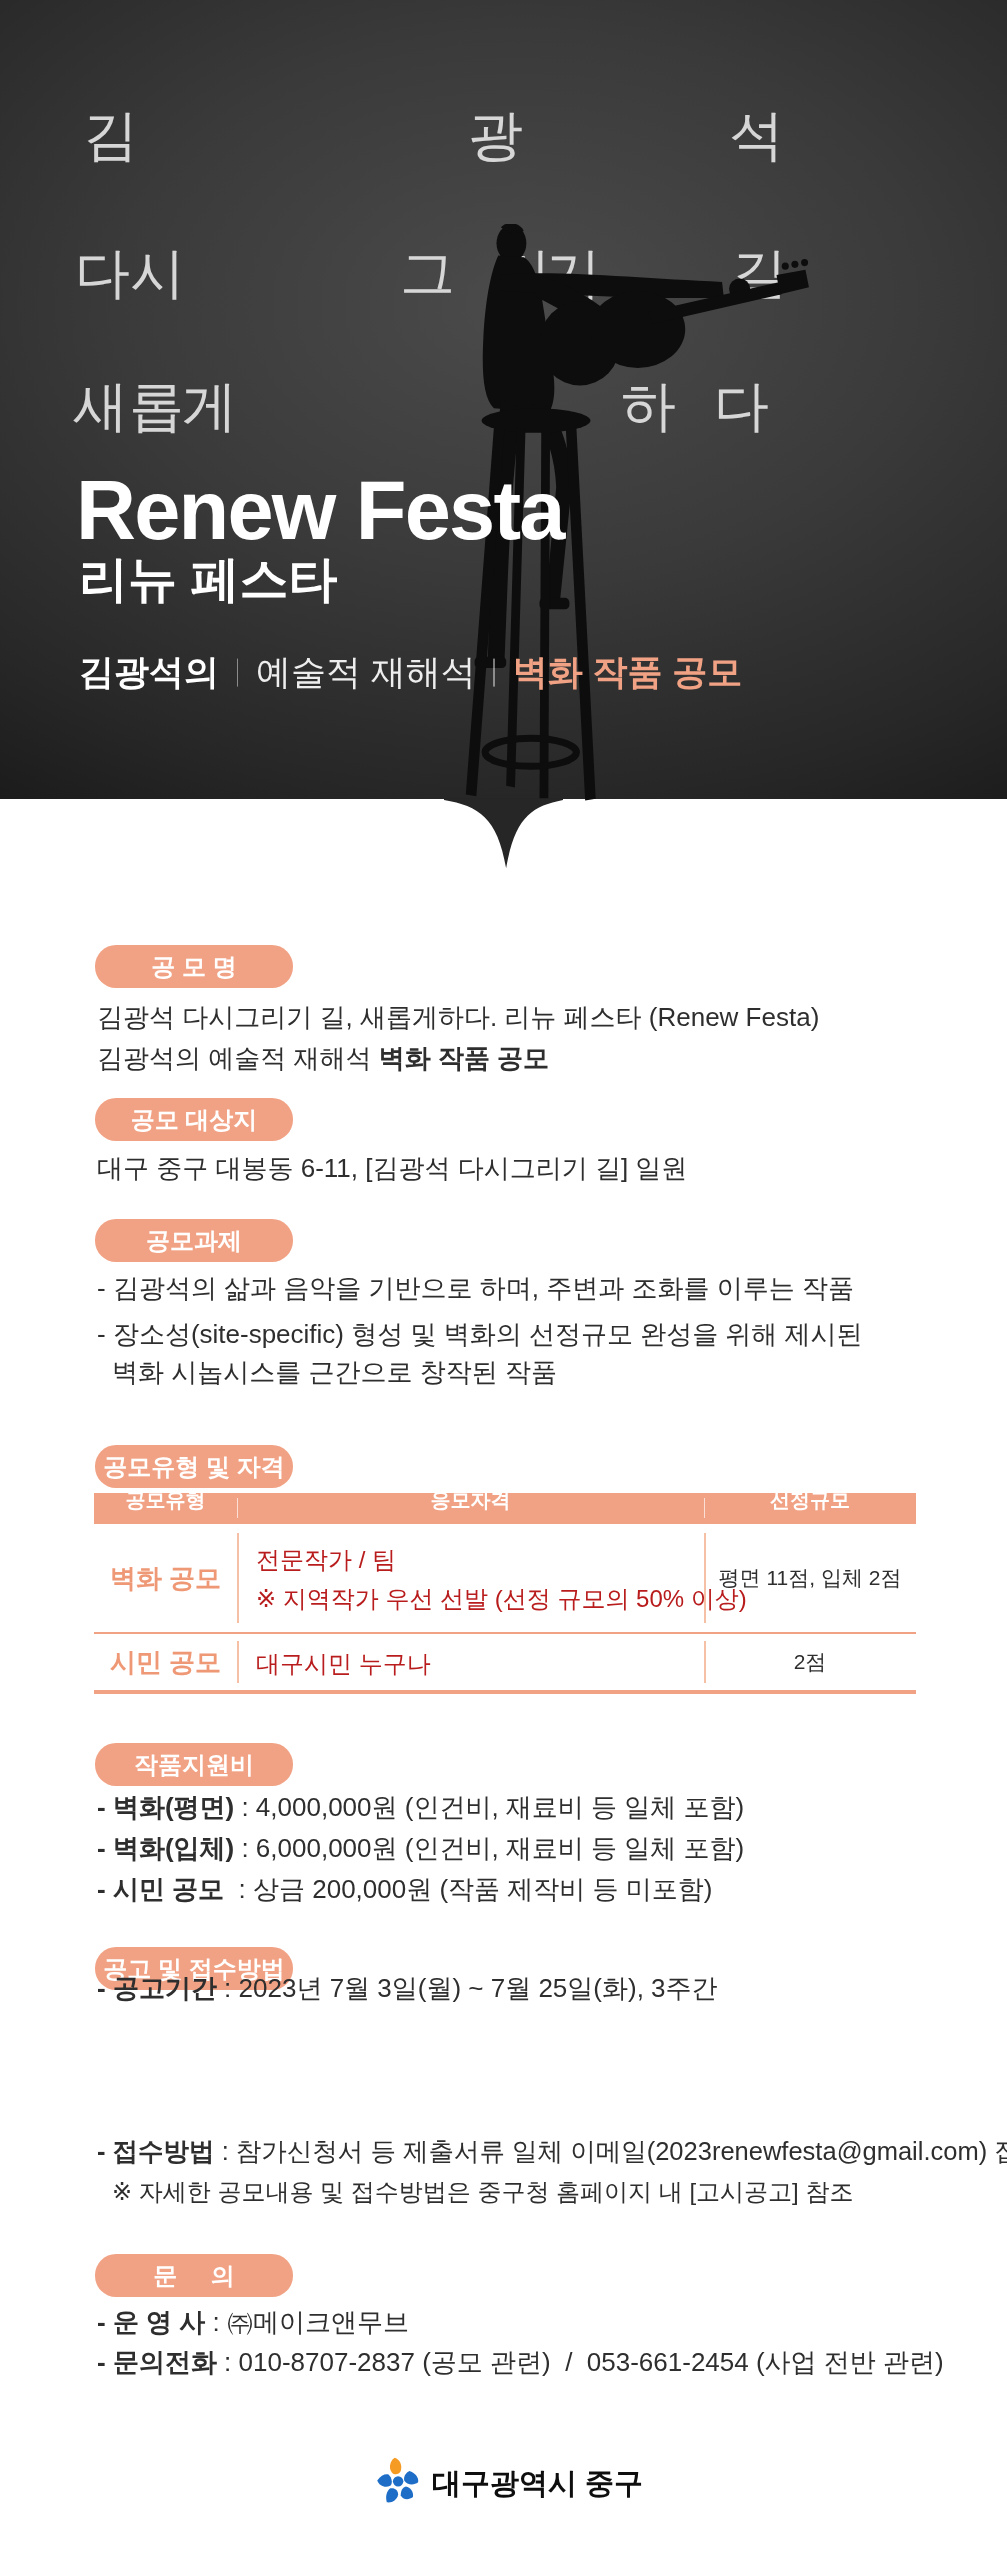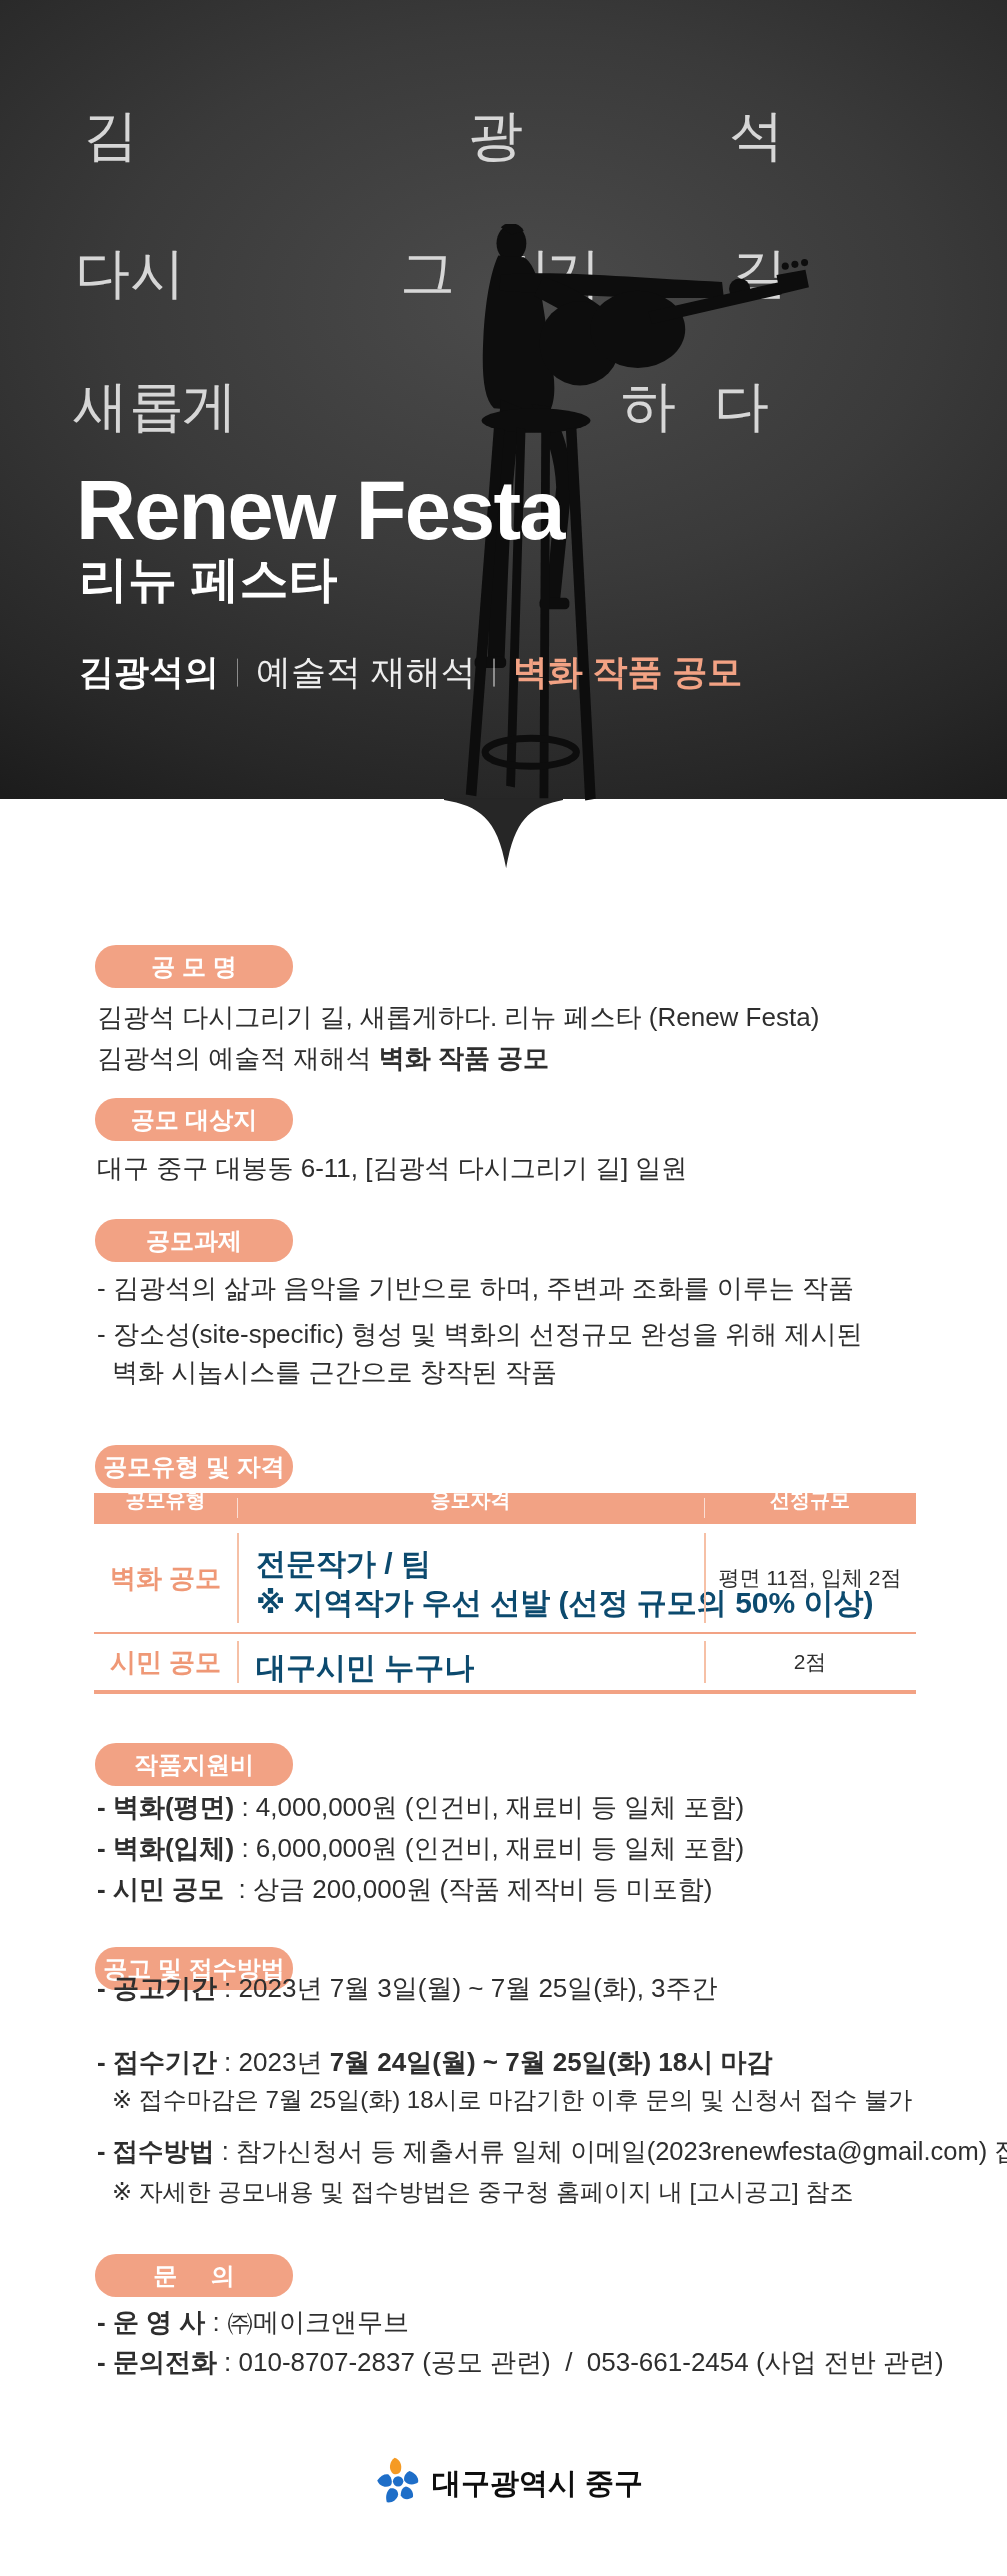"전문작가 / 팀" .cell-left { color: #0c4a6e -> #b91c1c; font-size: 30px -> 24px; font-weight: bold -> none }
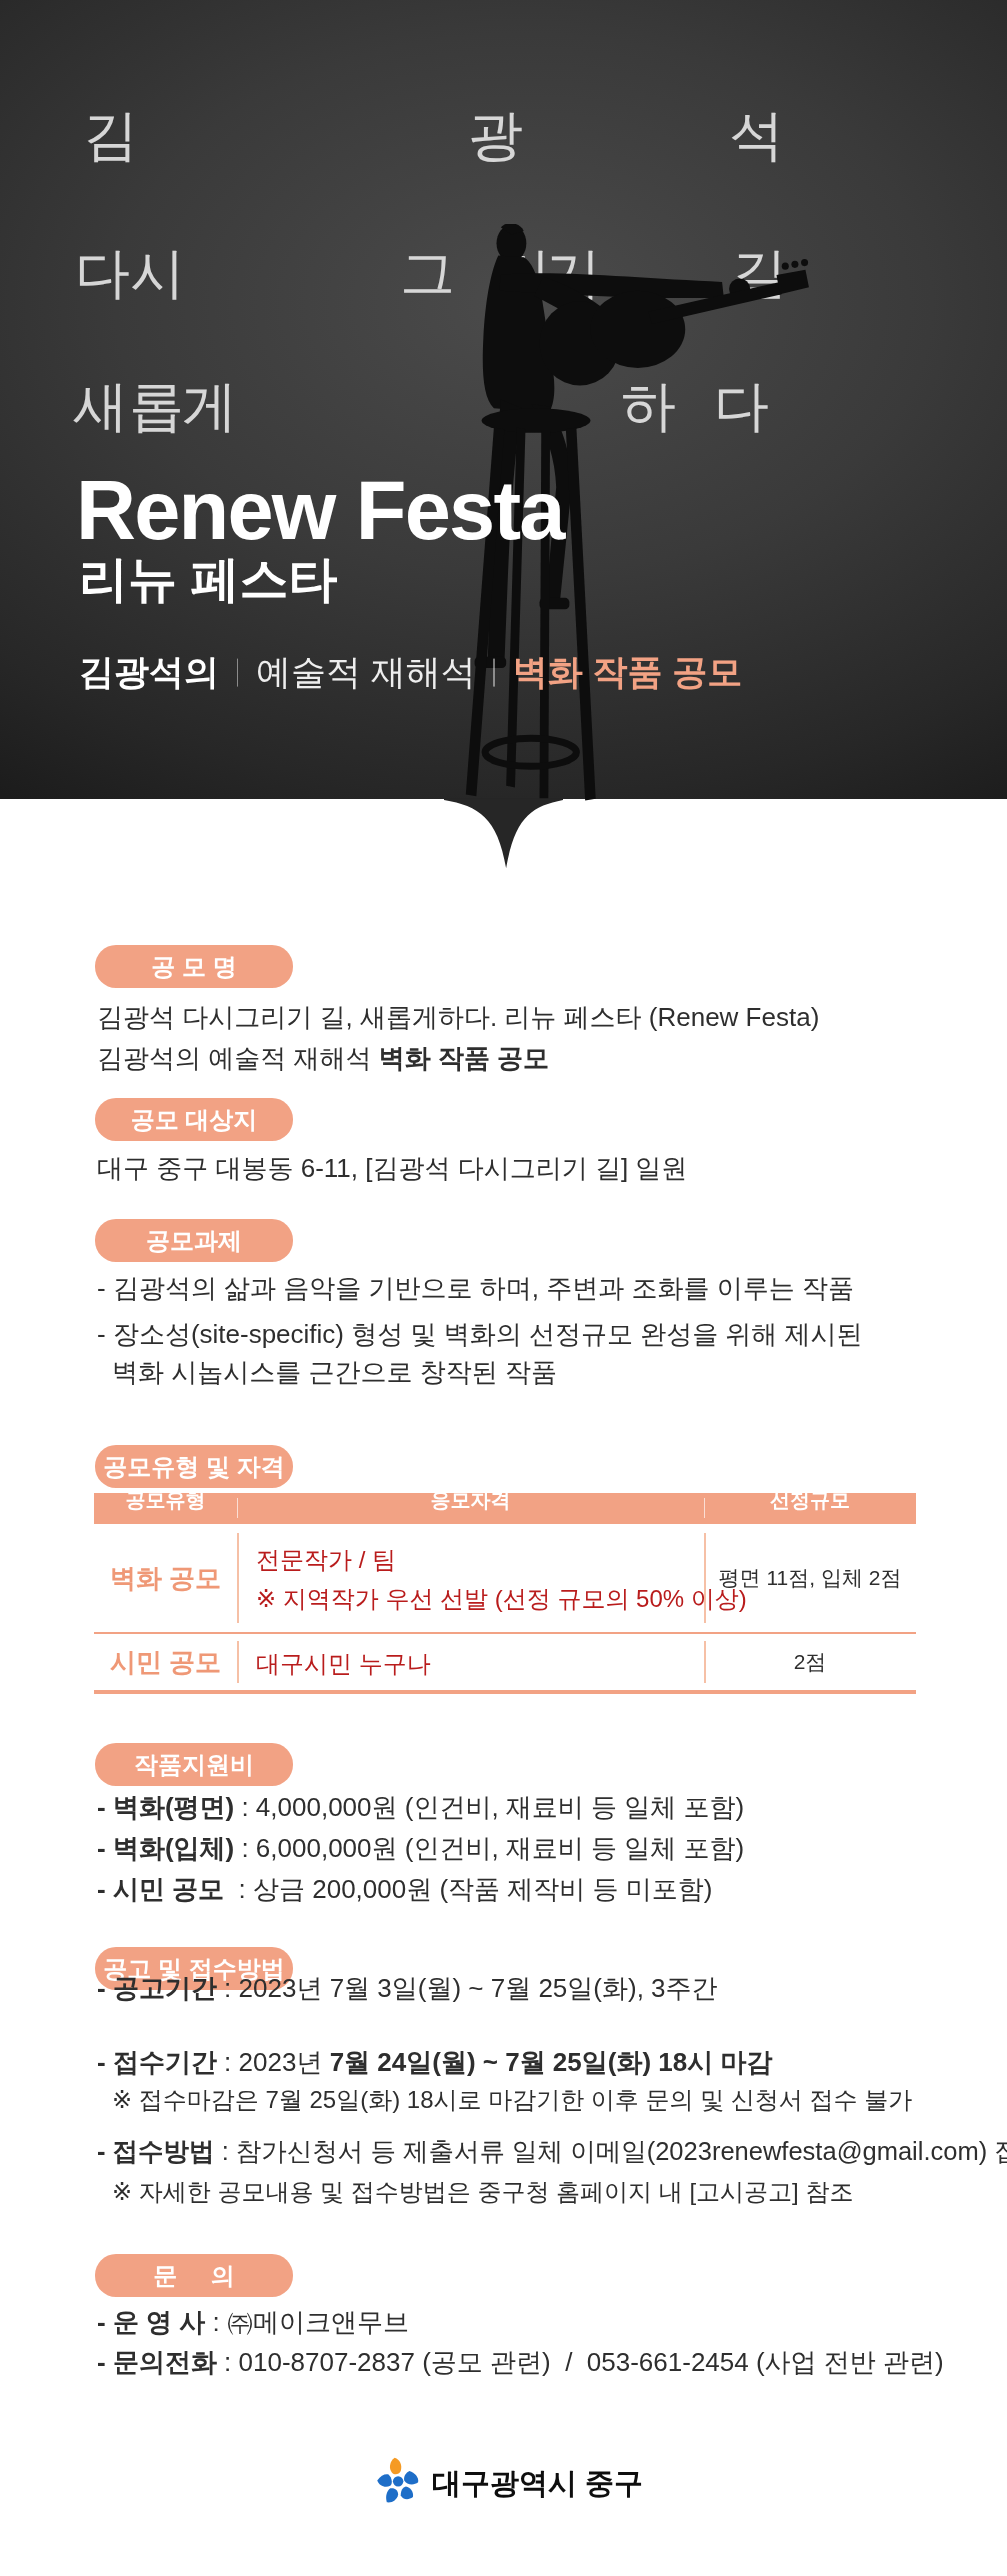"- 접수기간 : 2023년 7월" div.line { html: <div><span>- 접수기간</span><span> : 2023년 </span><span>7월 24일(월) ~ 7월 25일(화) 18시 마감</span></div> -> none }
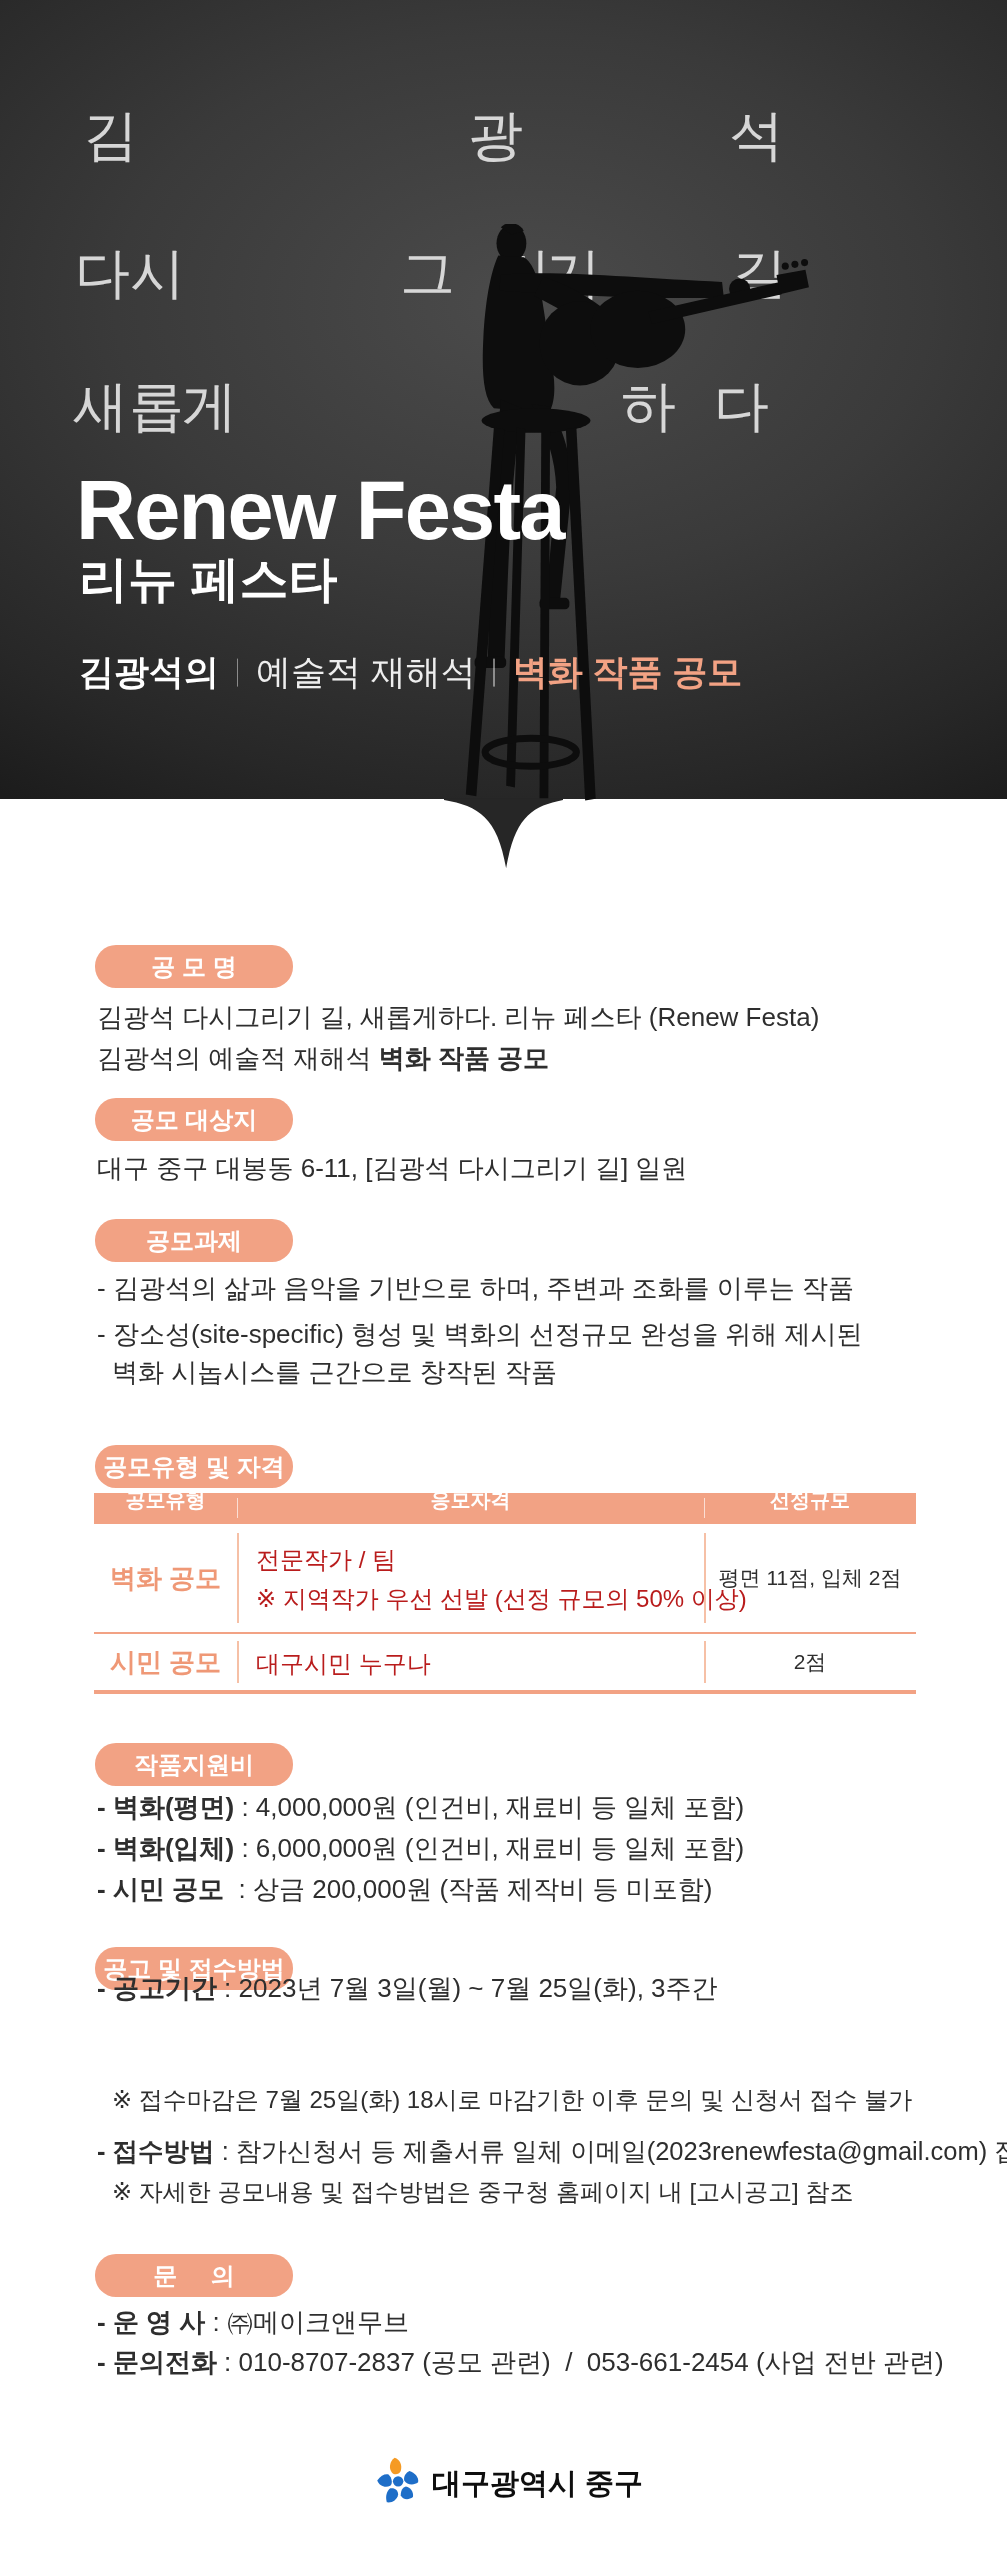"※ 접수마감은 7월 25일(화) 18시로" div.note { html: <div>※ 접수마감은 7월 25일(화) 18시로 마감기한 이후 문의 및 신청서 접수 불가</div> -> none }
